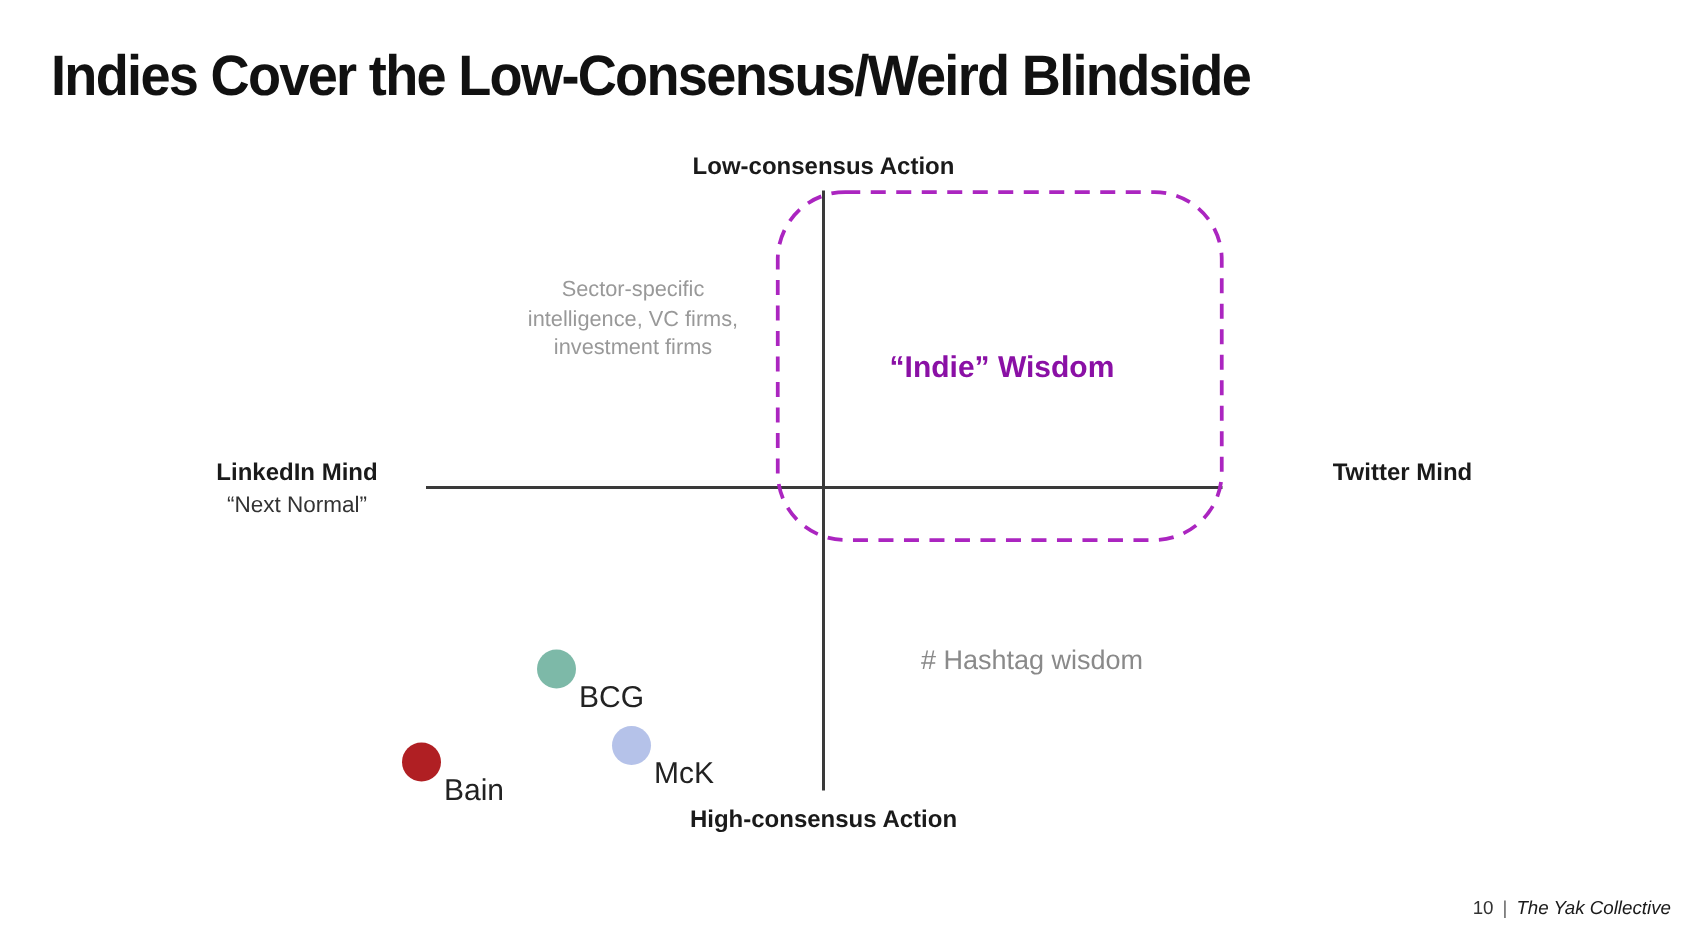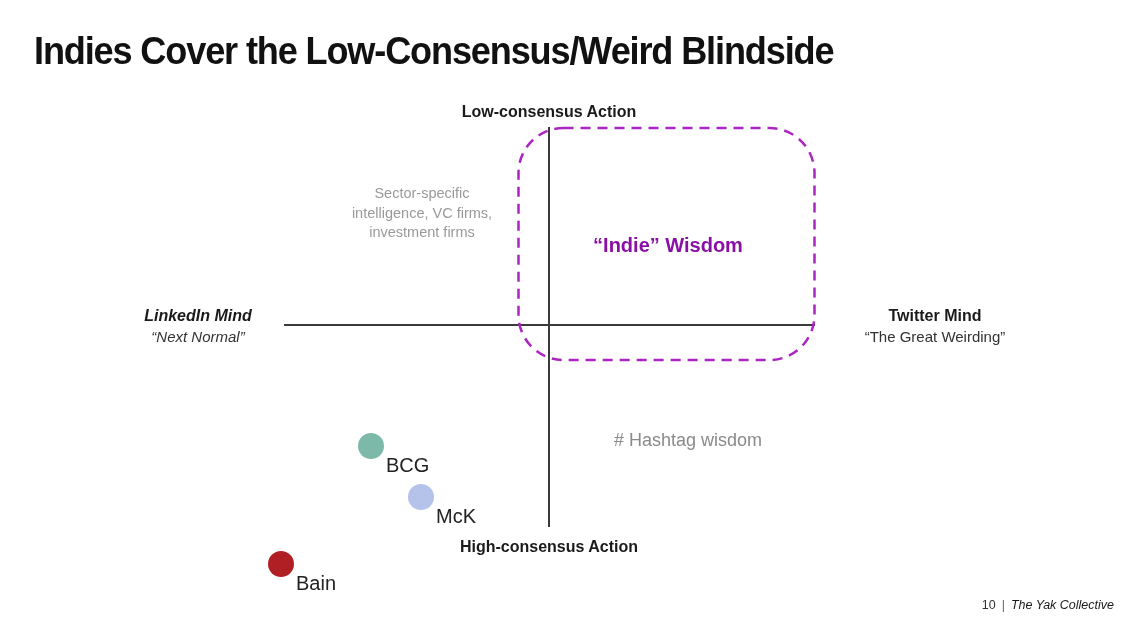"LinkedIn Mind" div.label { font-style: italic -> none }
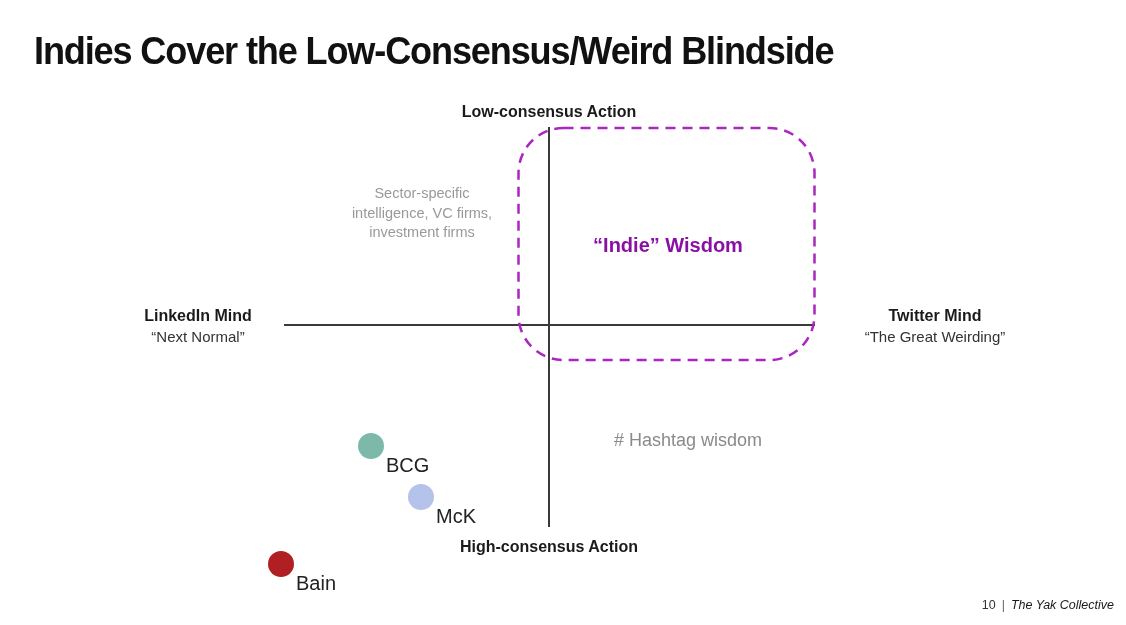"“The Great Weirding”" div.axis-subtitle { html: <div>“The Great Weirding”</div> -> none }
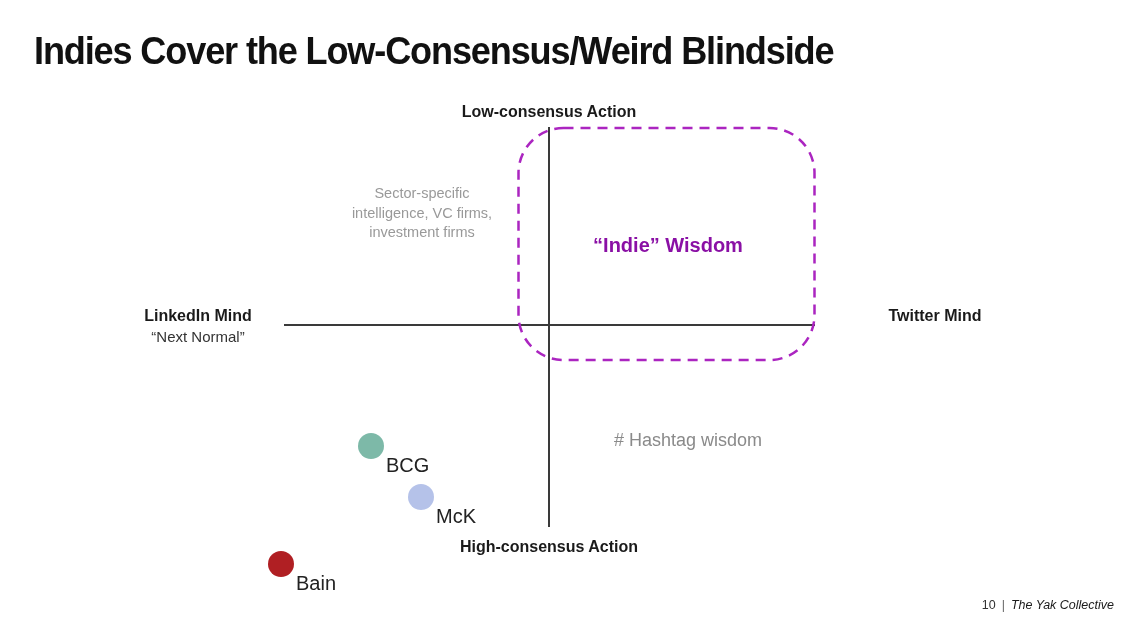"Bain" div.point { top: 532px -> 476px }
